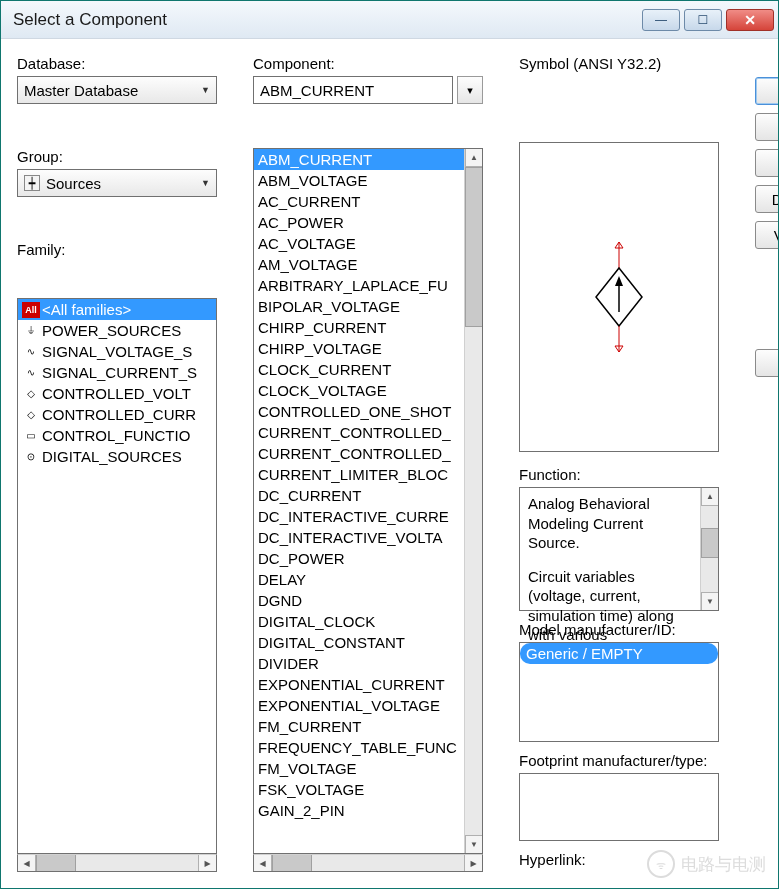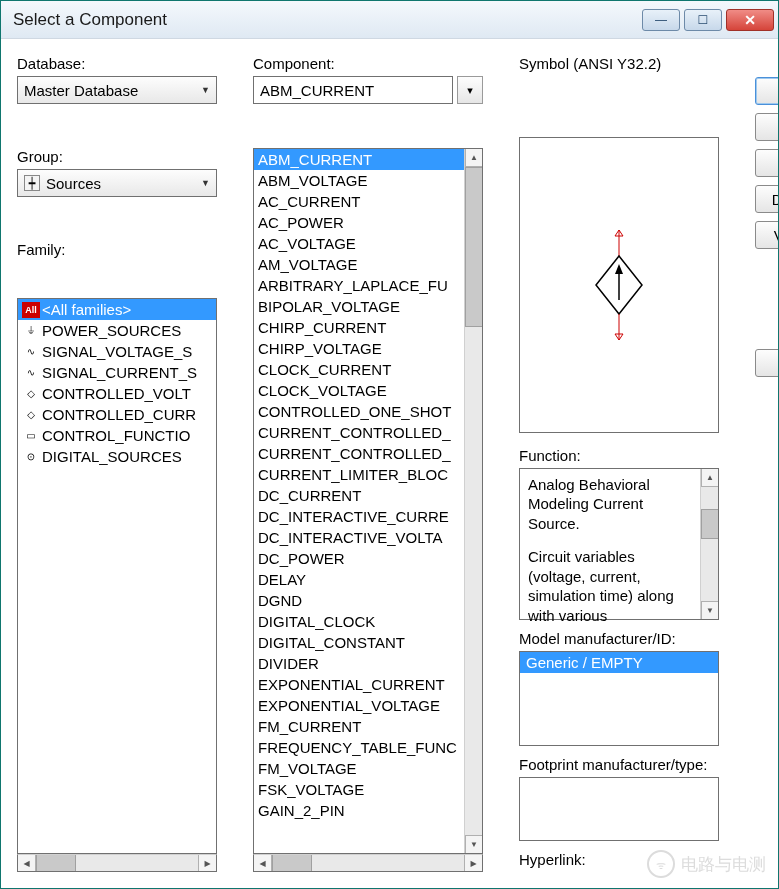"Analog Behavioral Modeling Current" .func-box { height: 152px -> 124px }
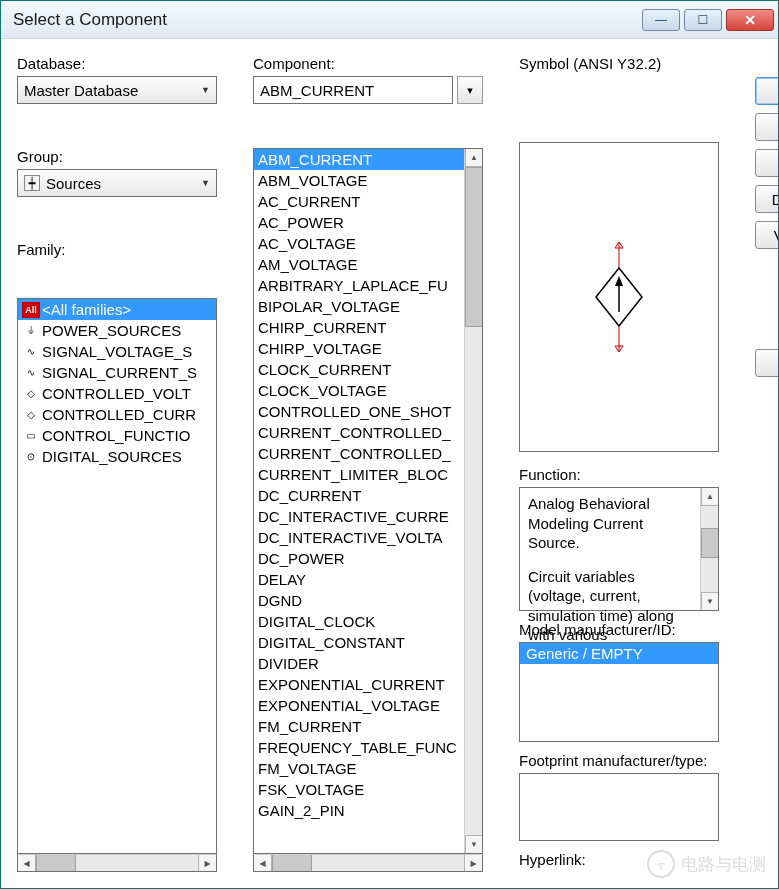"Generic / EMPTY" .model-row.sel { border-radius: none -> 10px }
